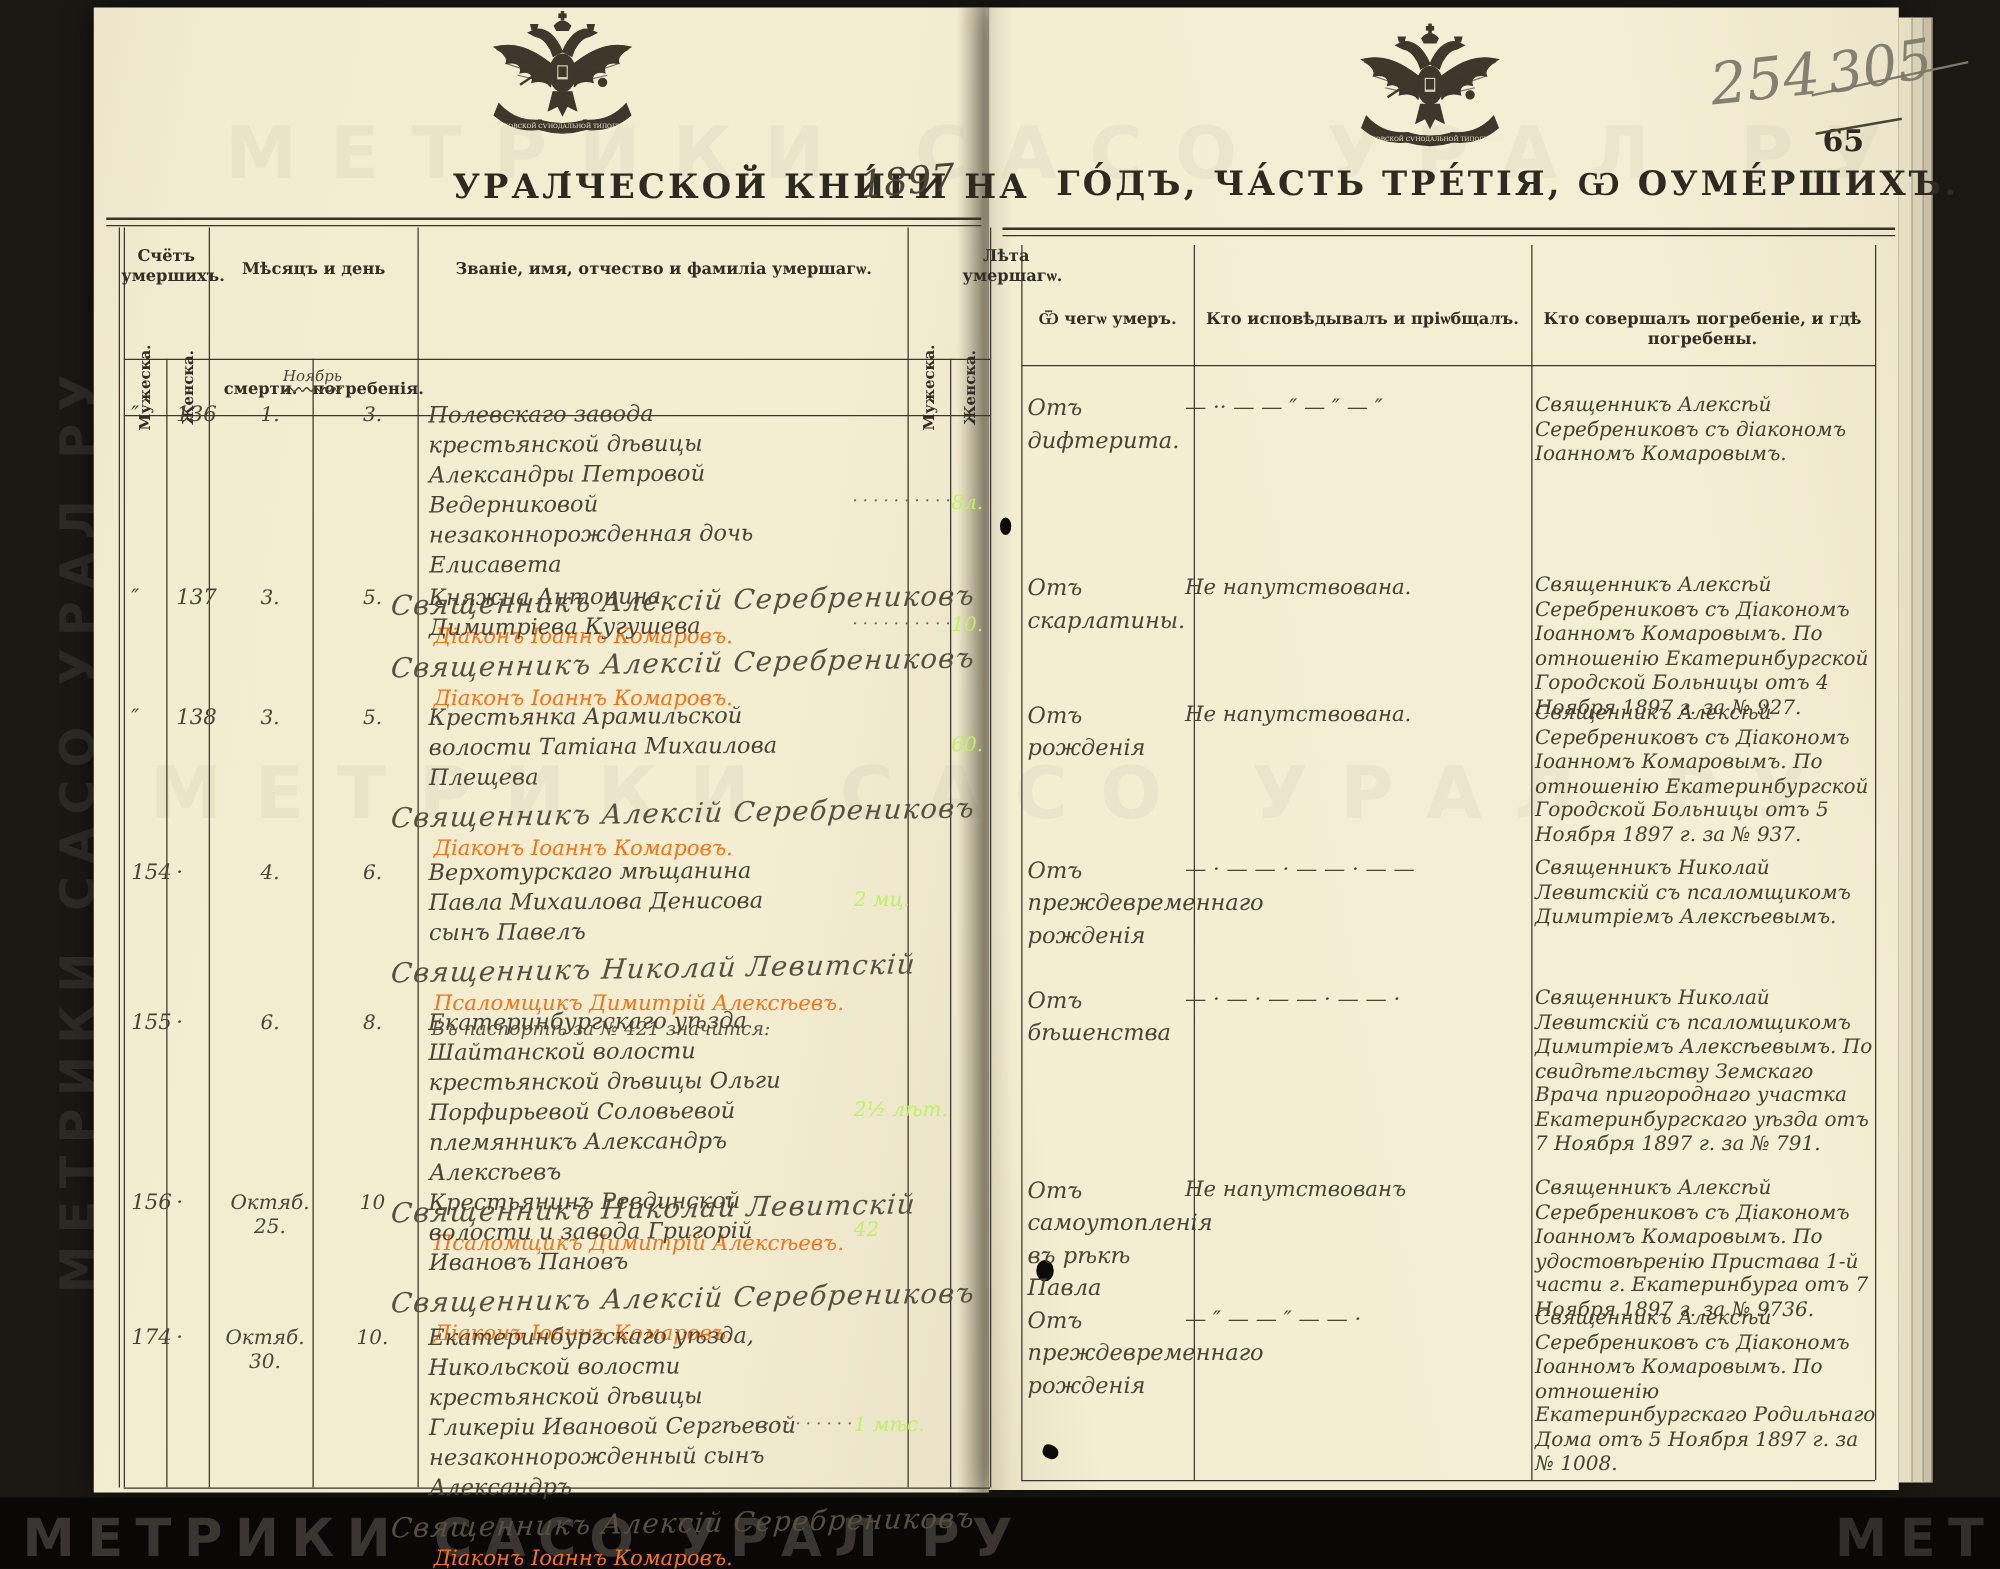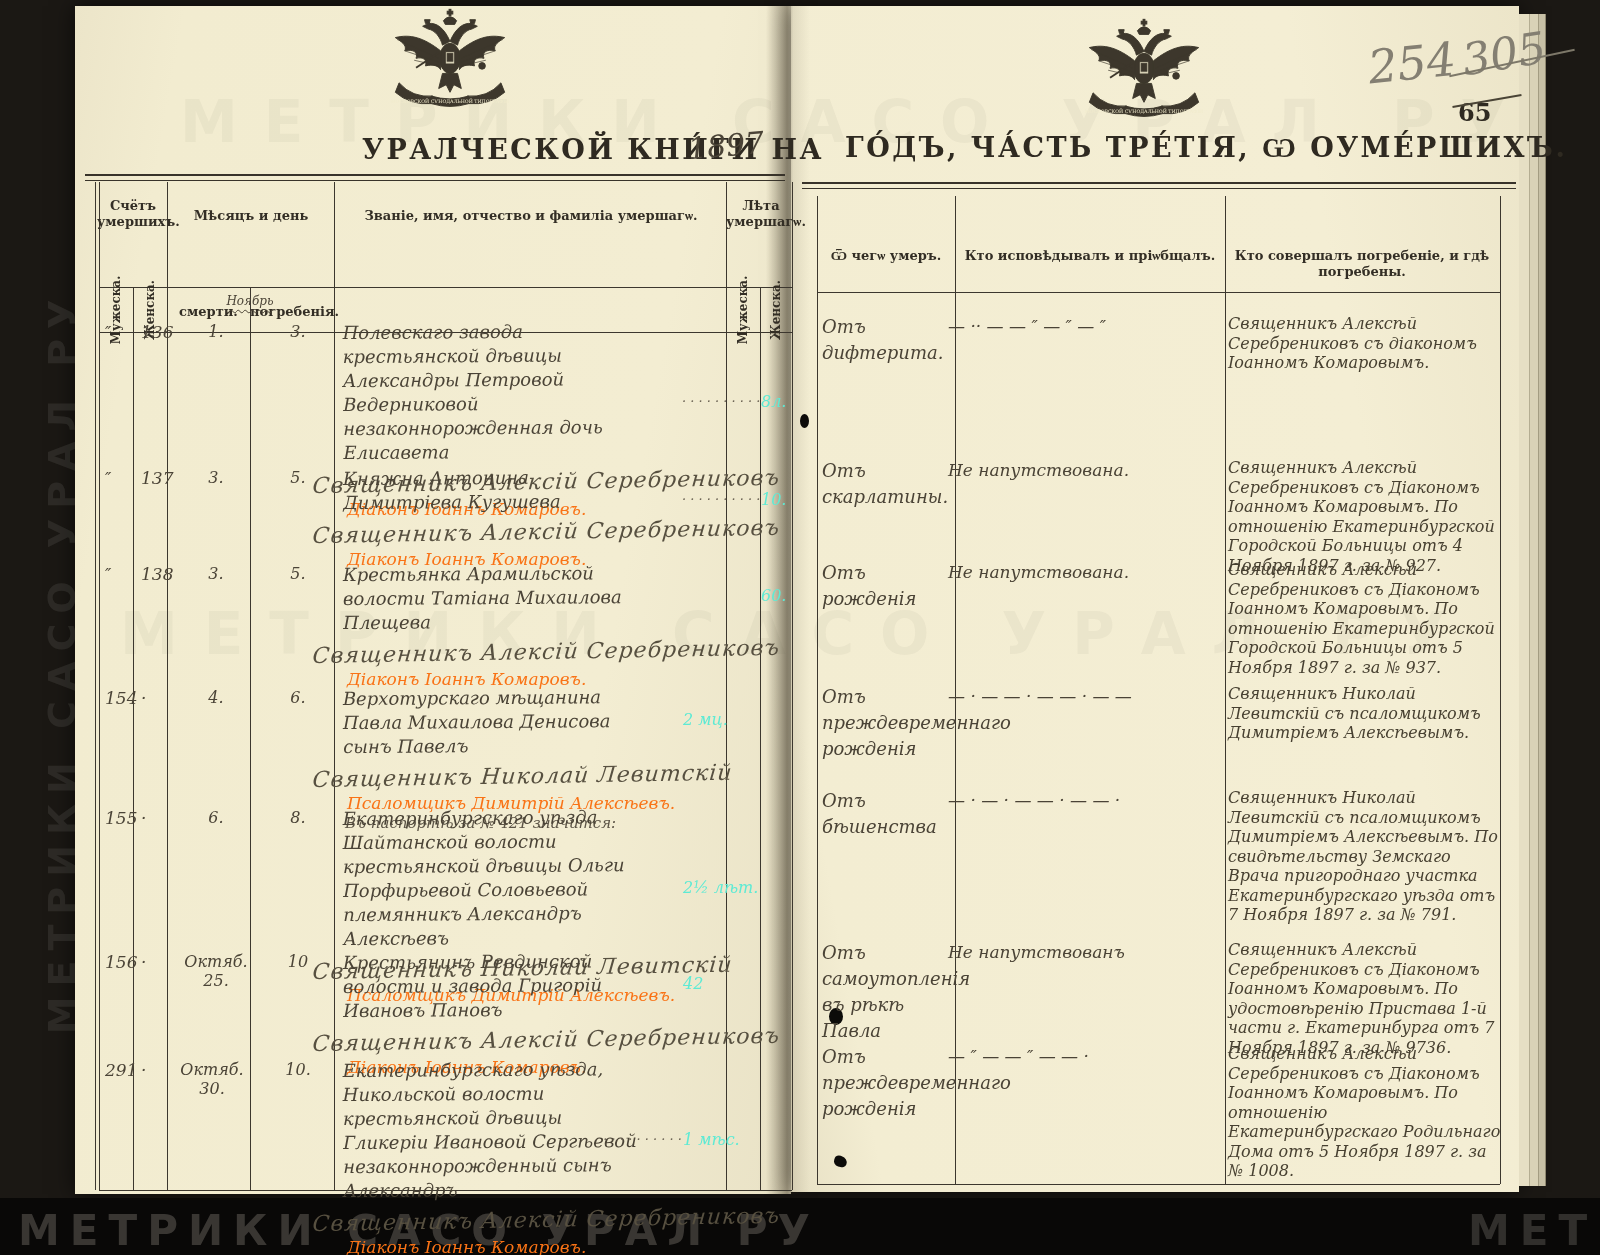"Лѣта умершагѡ." div.print { padding-left: none -> 44px }
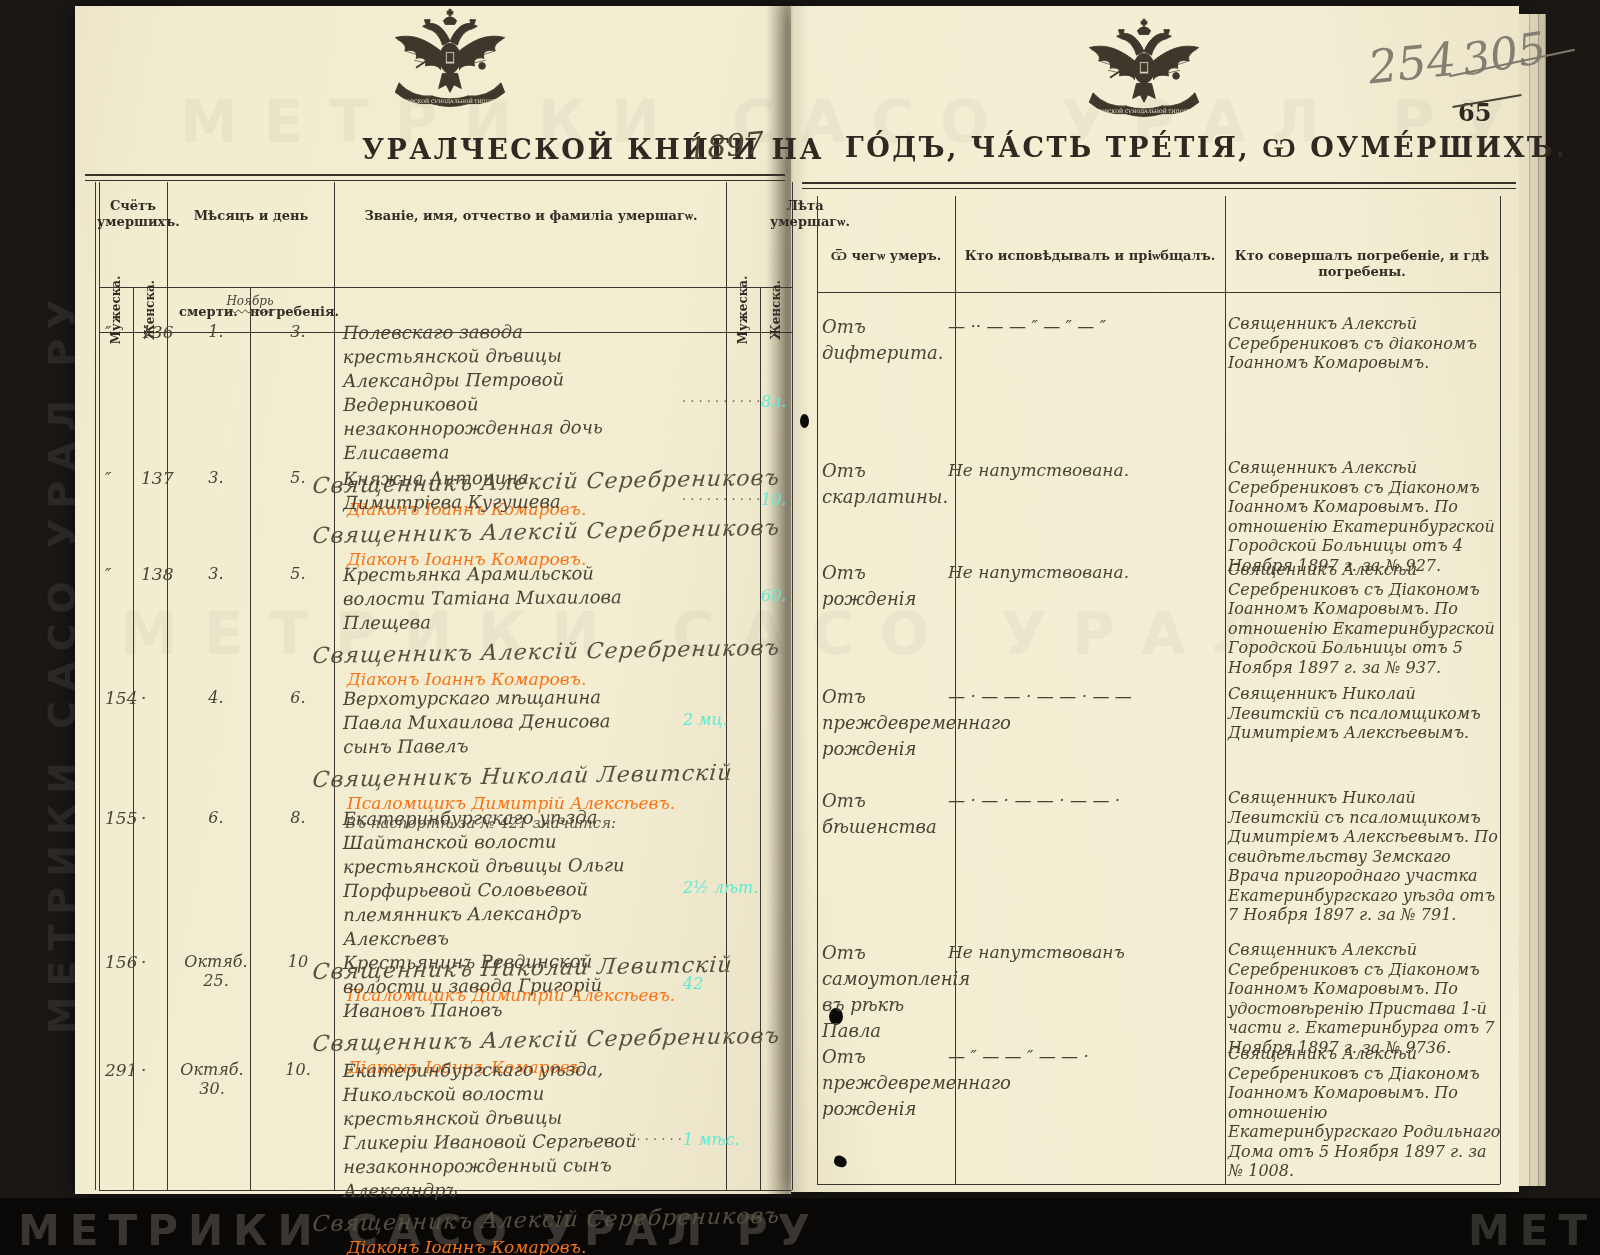"8л." .age { color: #5eead4 -> #bef264 }
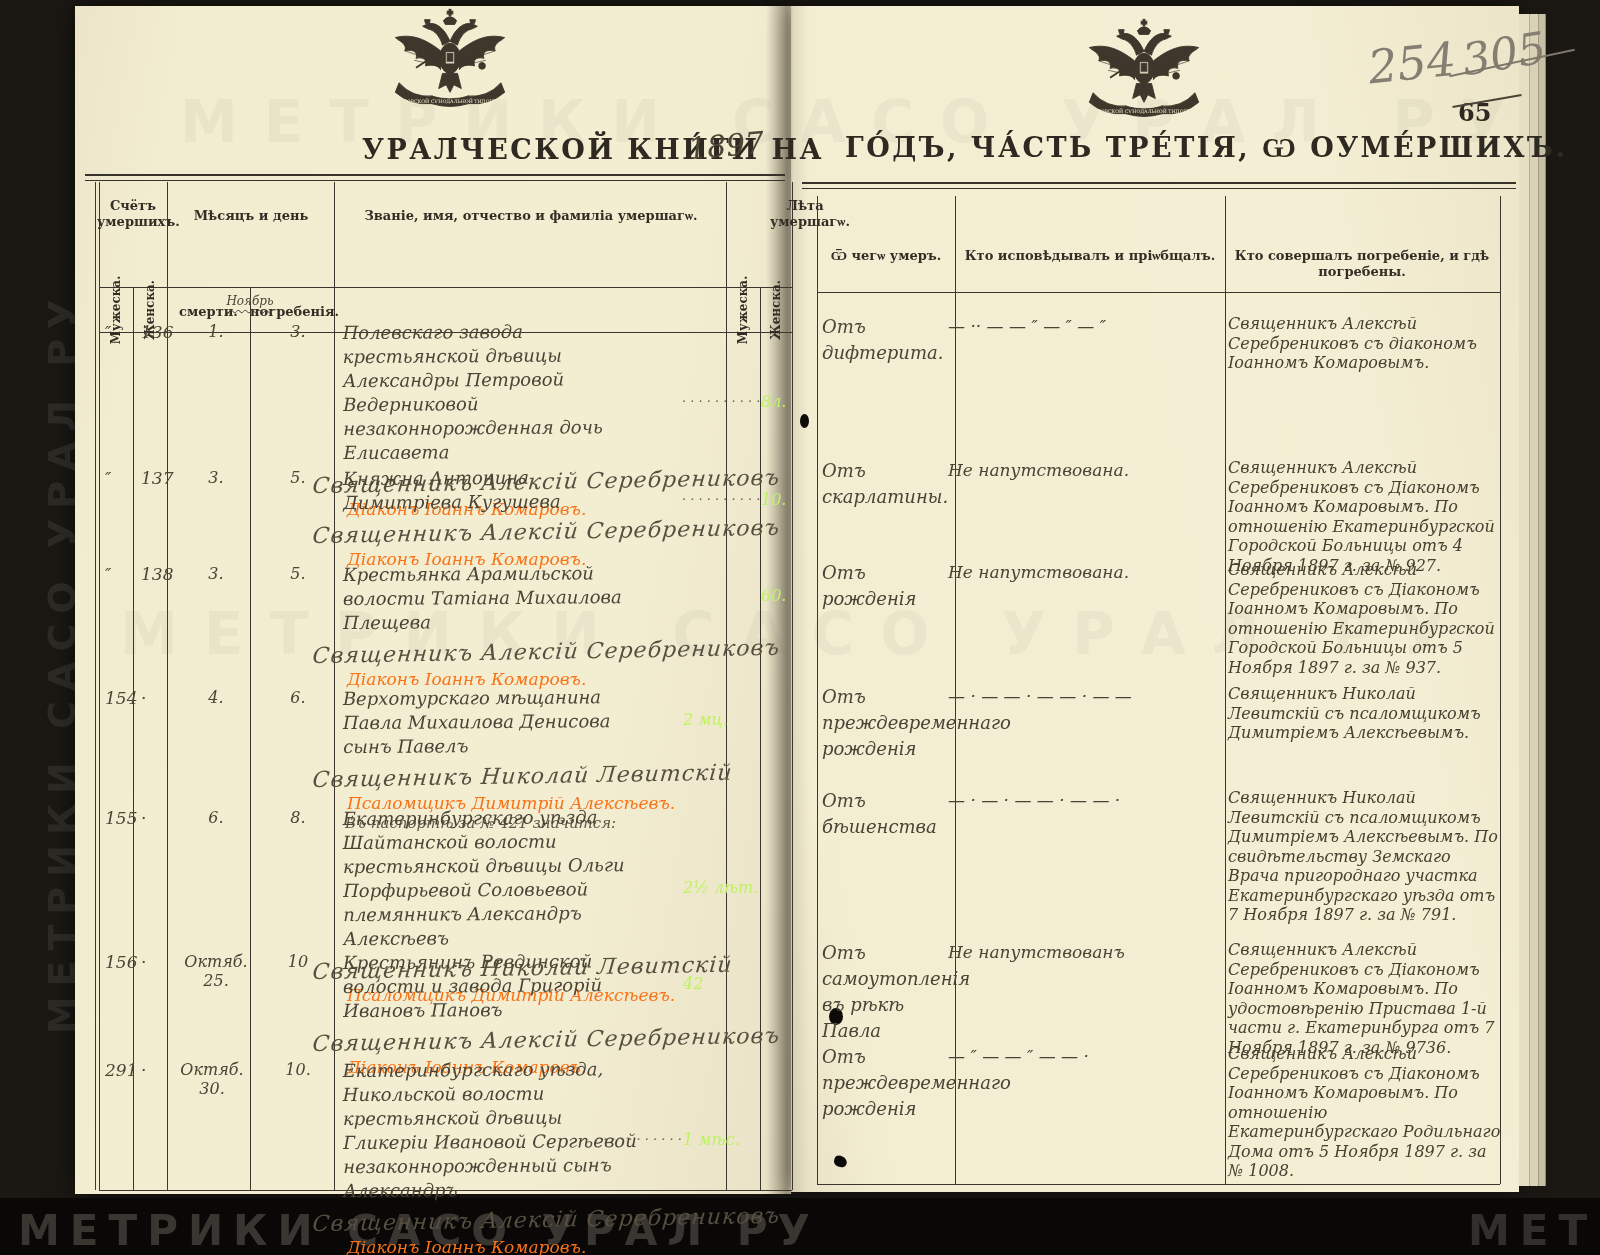"291" span.num { text: 291 -> 174 }
